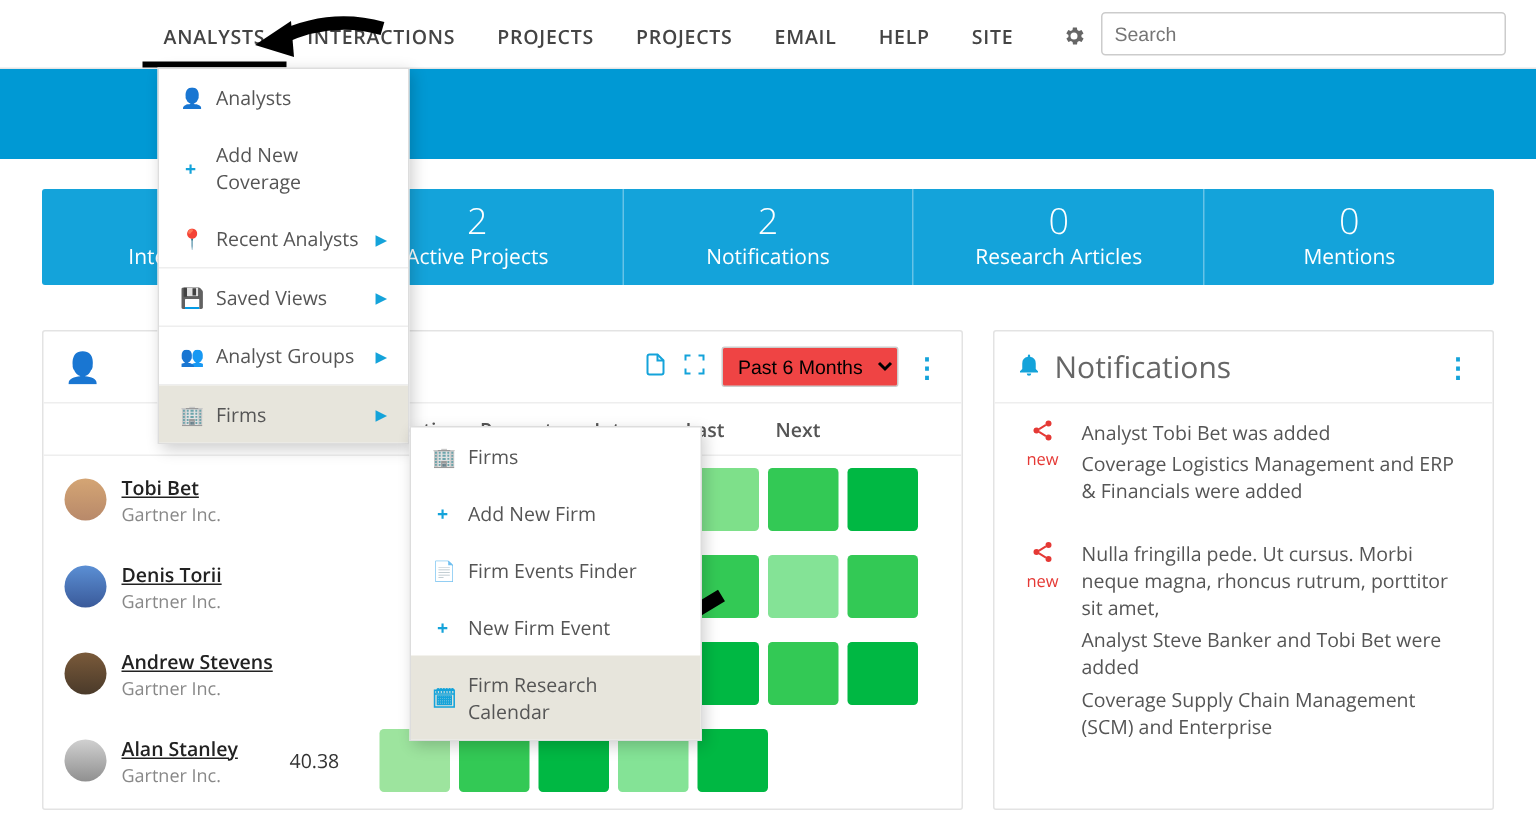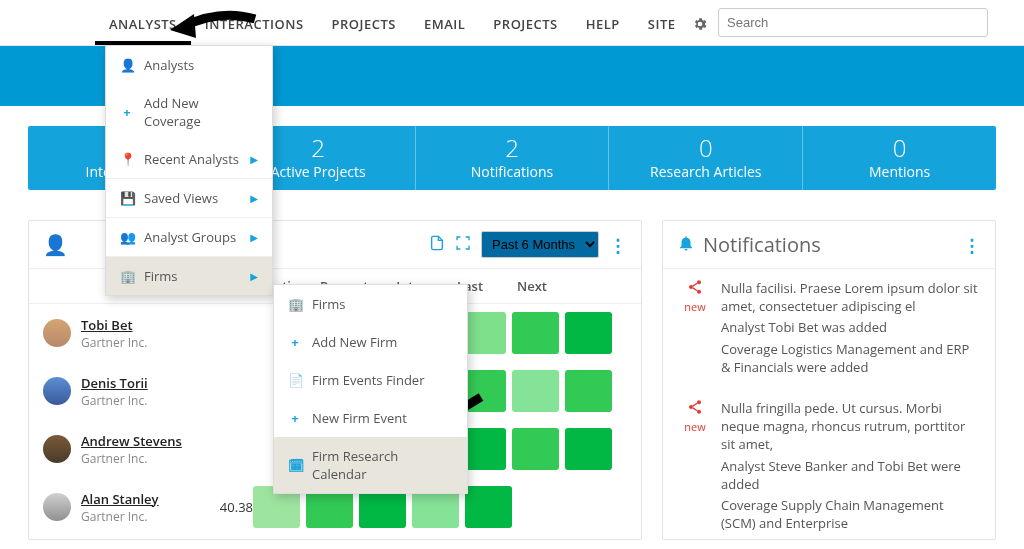"EMAIL" div.nav-item { order: before "PROJECTS" -> after "PROJECTS" }
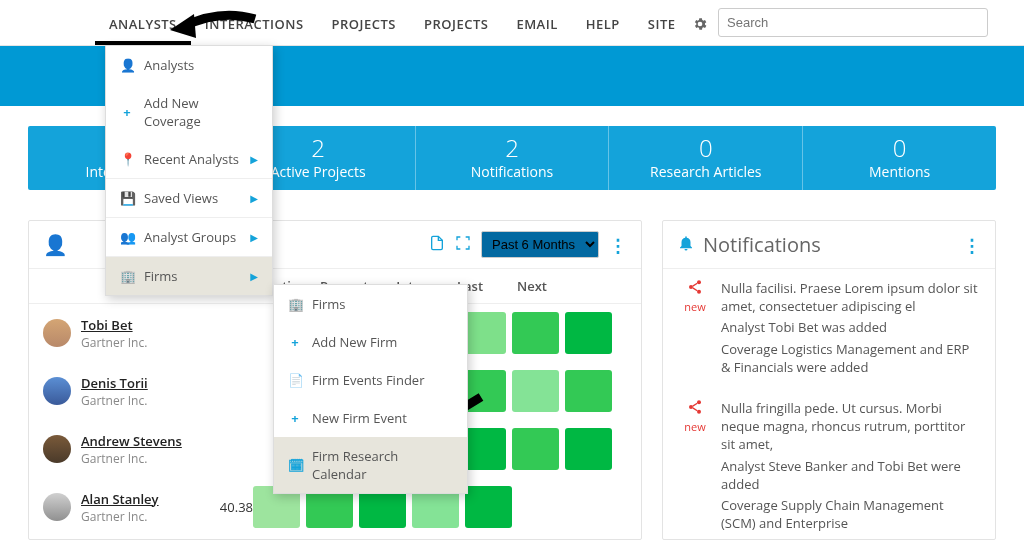"Search" .topnav .right { margin-right: 24px -> 8px }
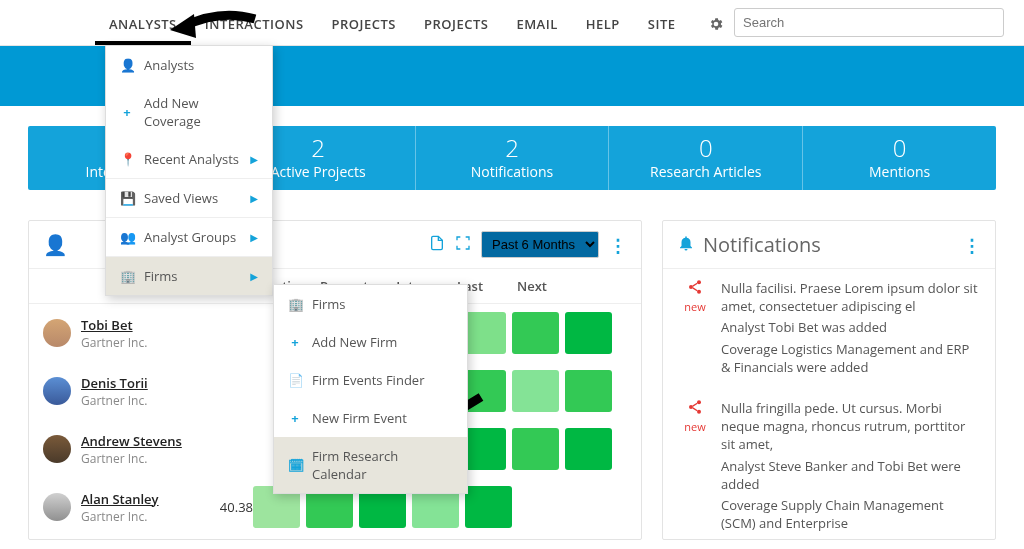"Past 6 Months" .select { background: #0369a1 -> #ef4444 }
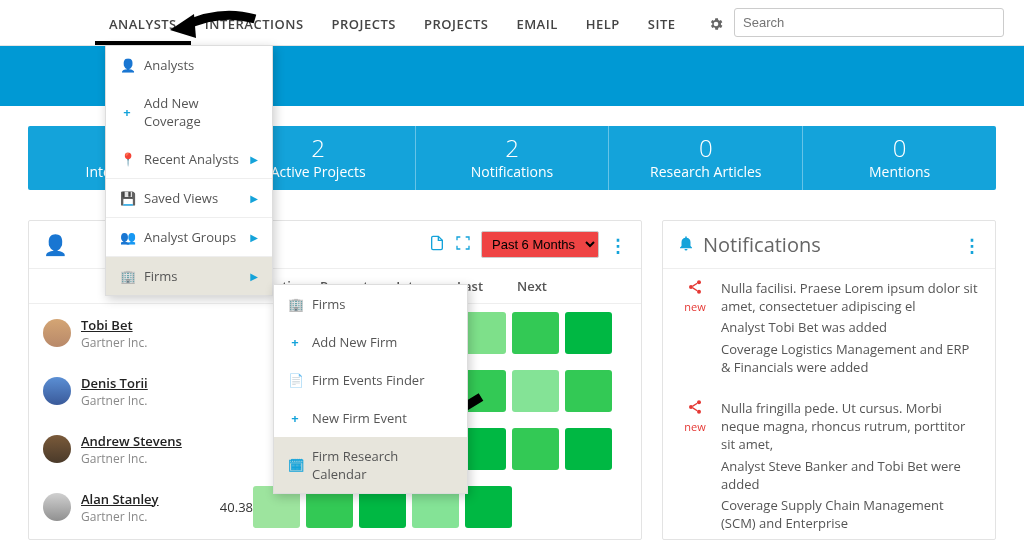"Nulla facilisi. Praese Lorem ipsum" p.ptext { html: <p>Nulla facilisi. Praese Lorem ipsum dolor sit amet, consectetuer adipiscing el</p> -> none }
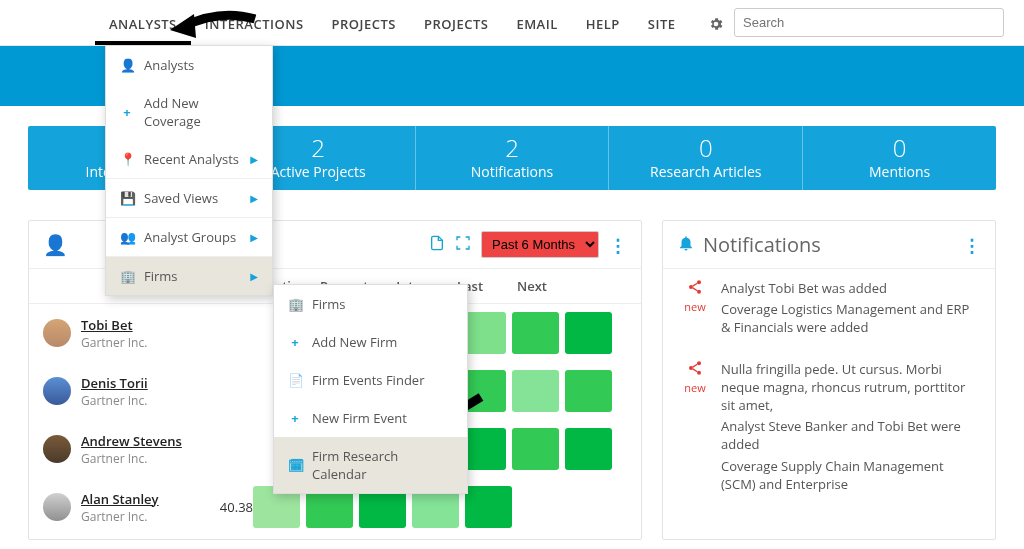"40.38" .trow .rating { text-align: right -> left }
